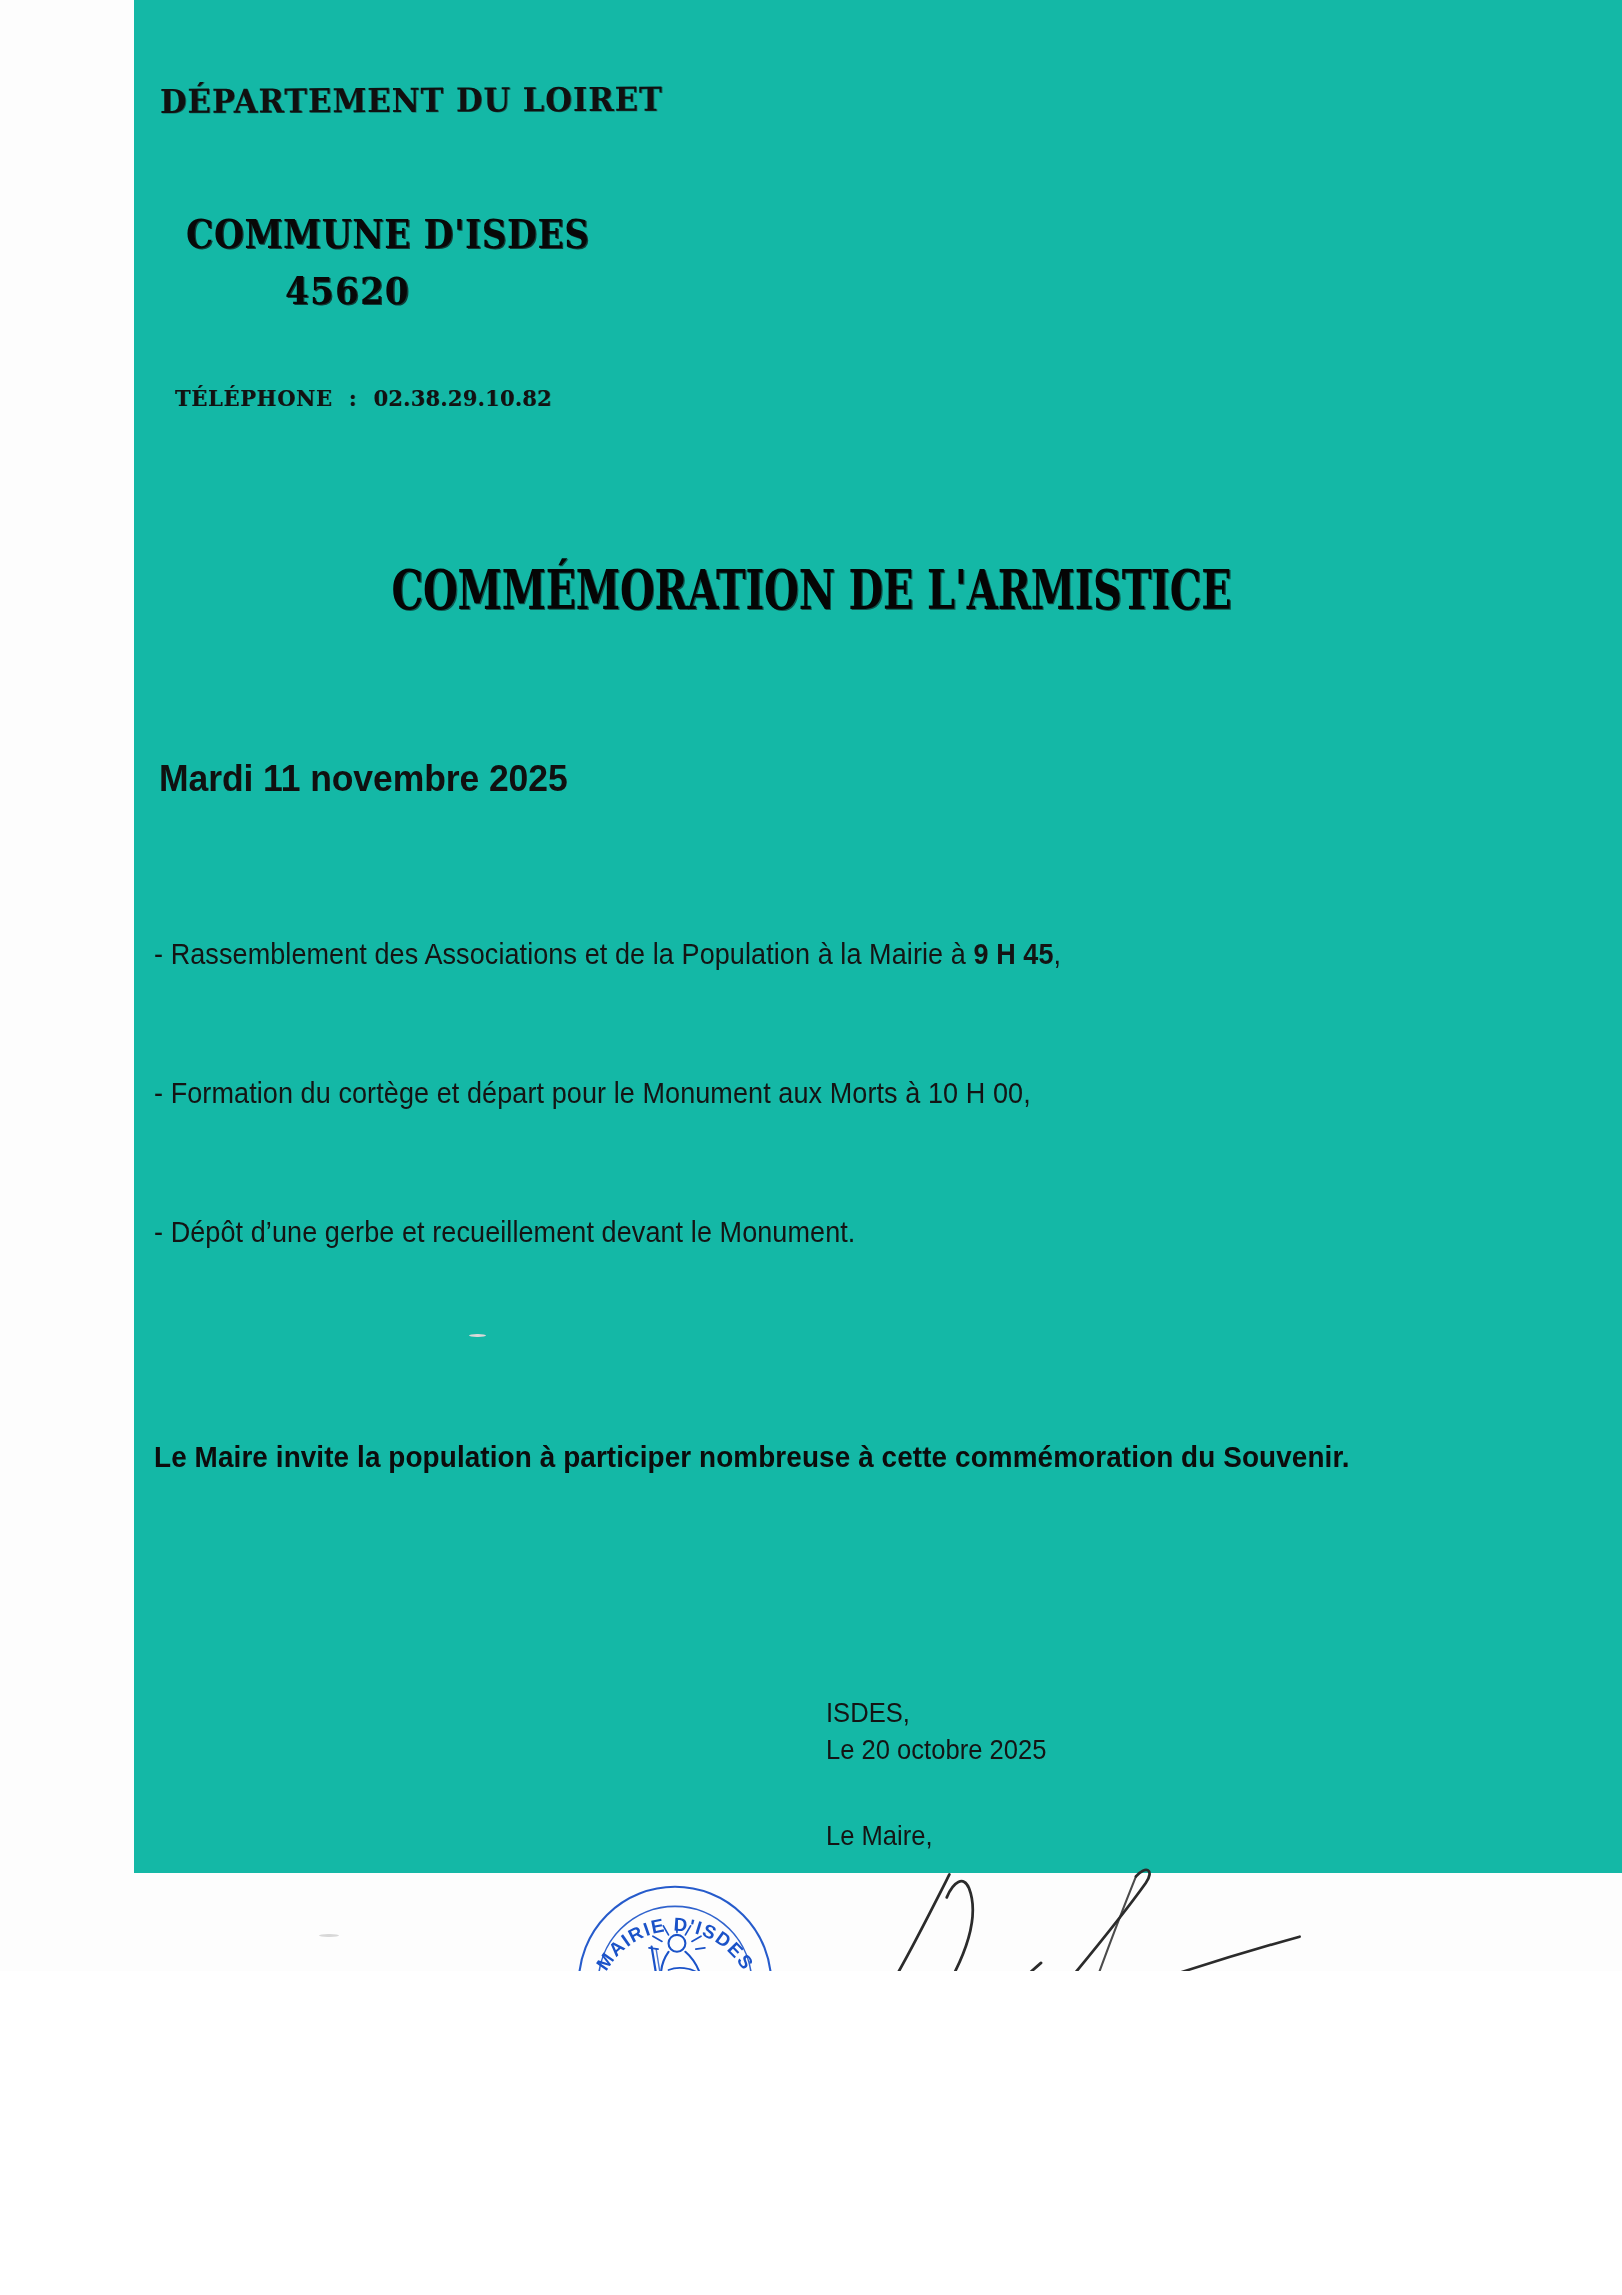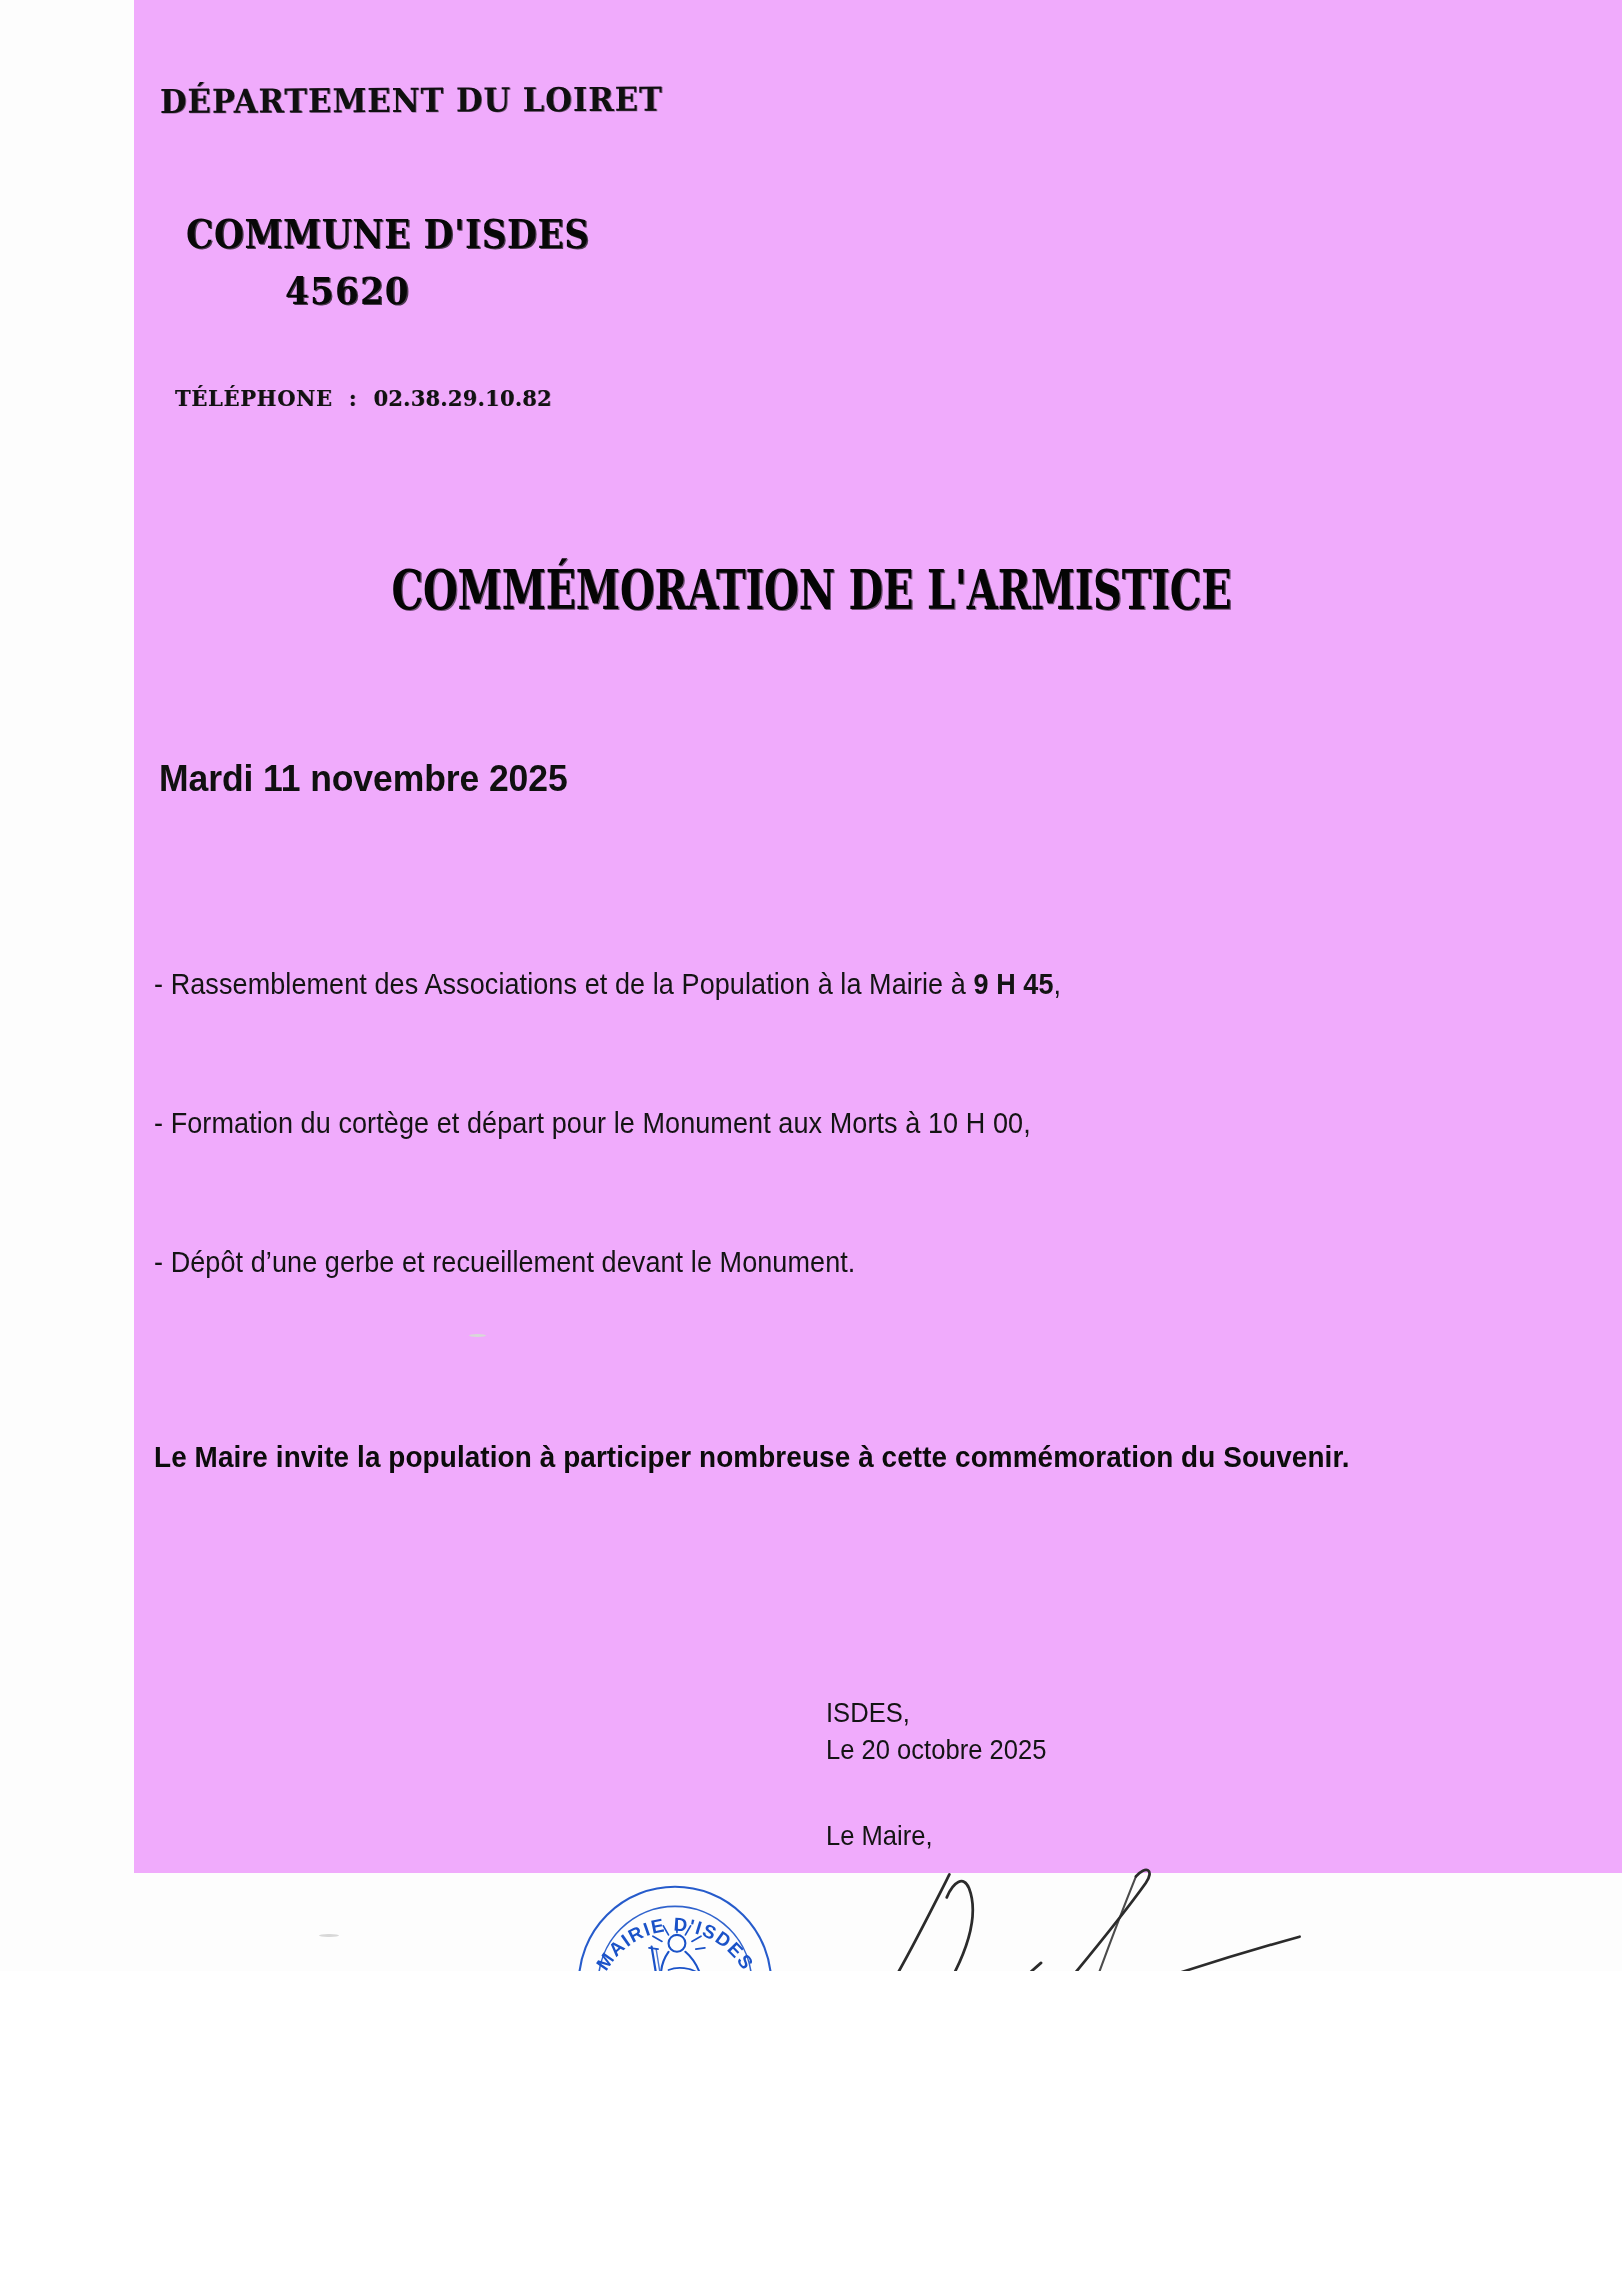"DÉPARTEMENT DU LOIRET" .page { background: #f0abfc -> #14b8a6 }
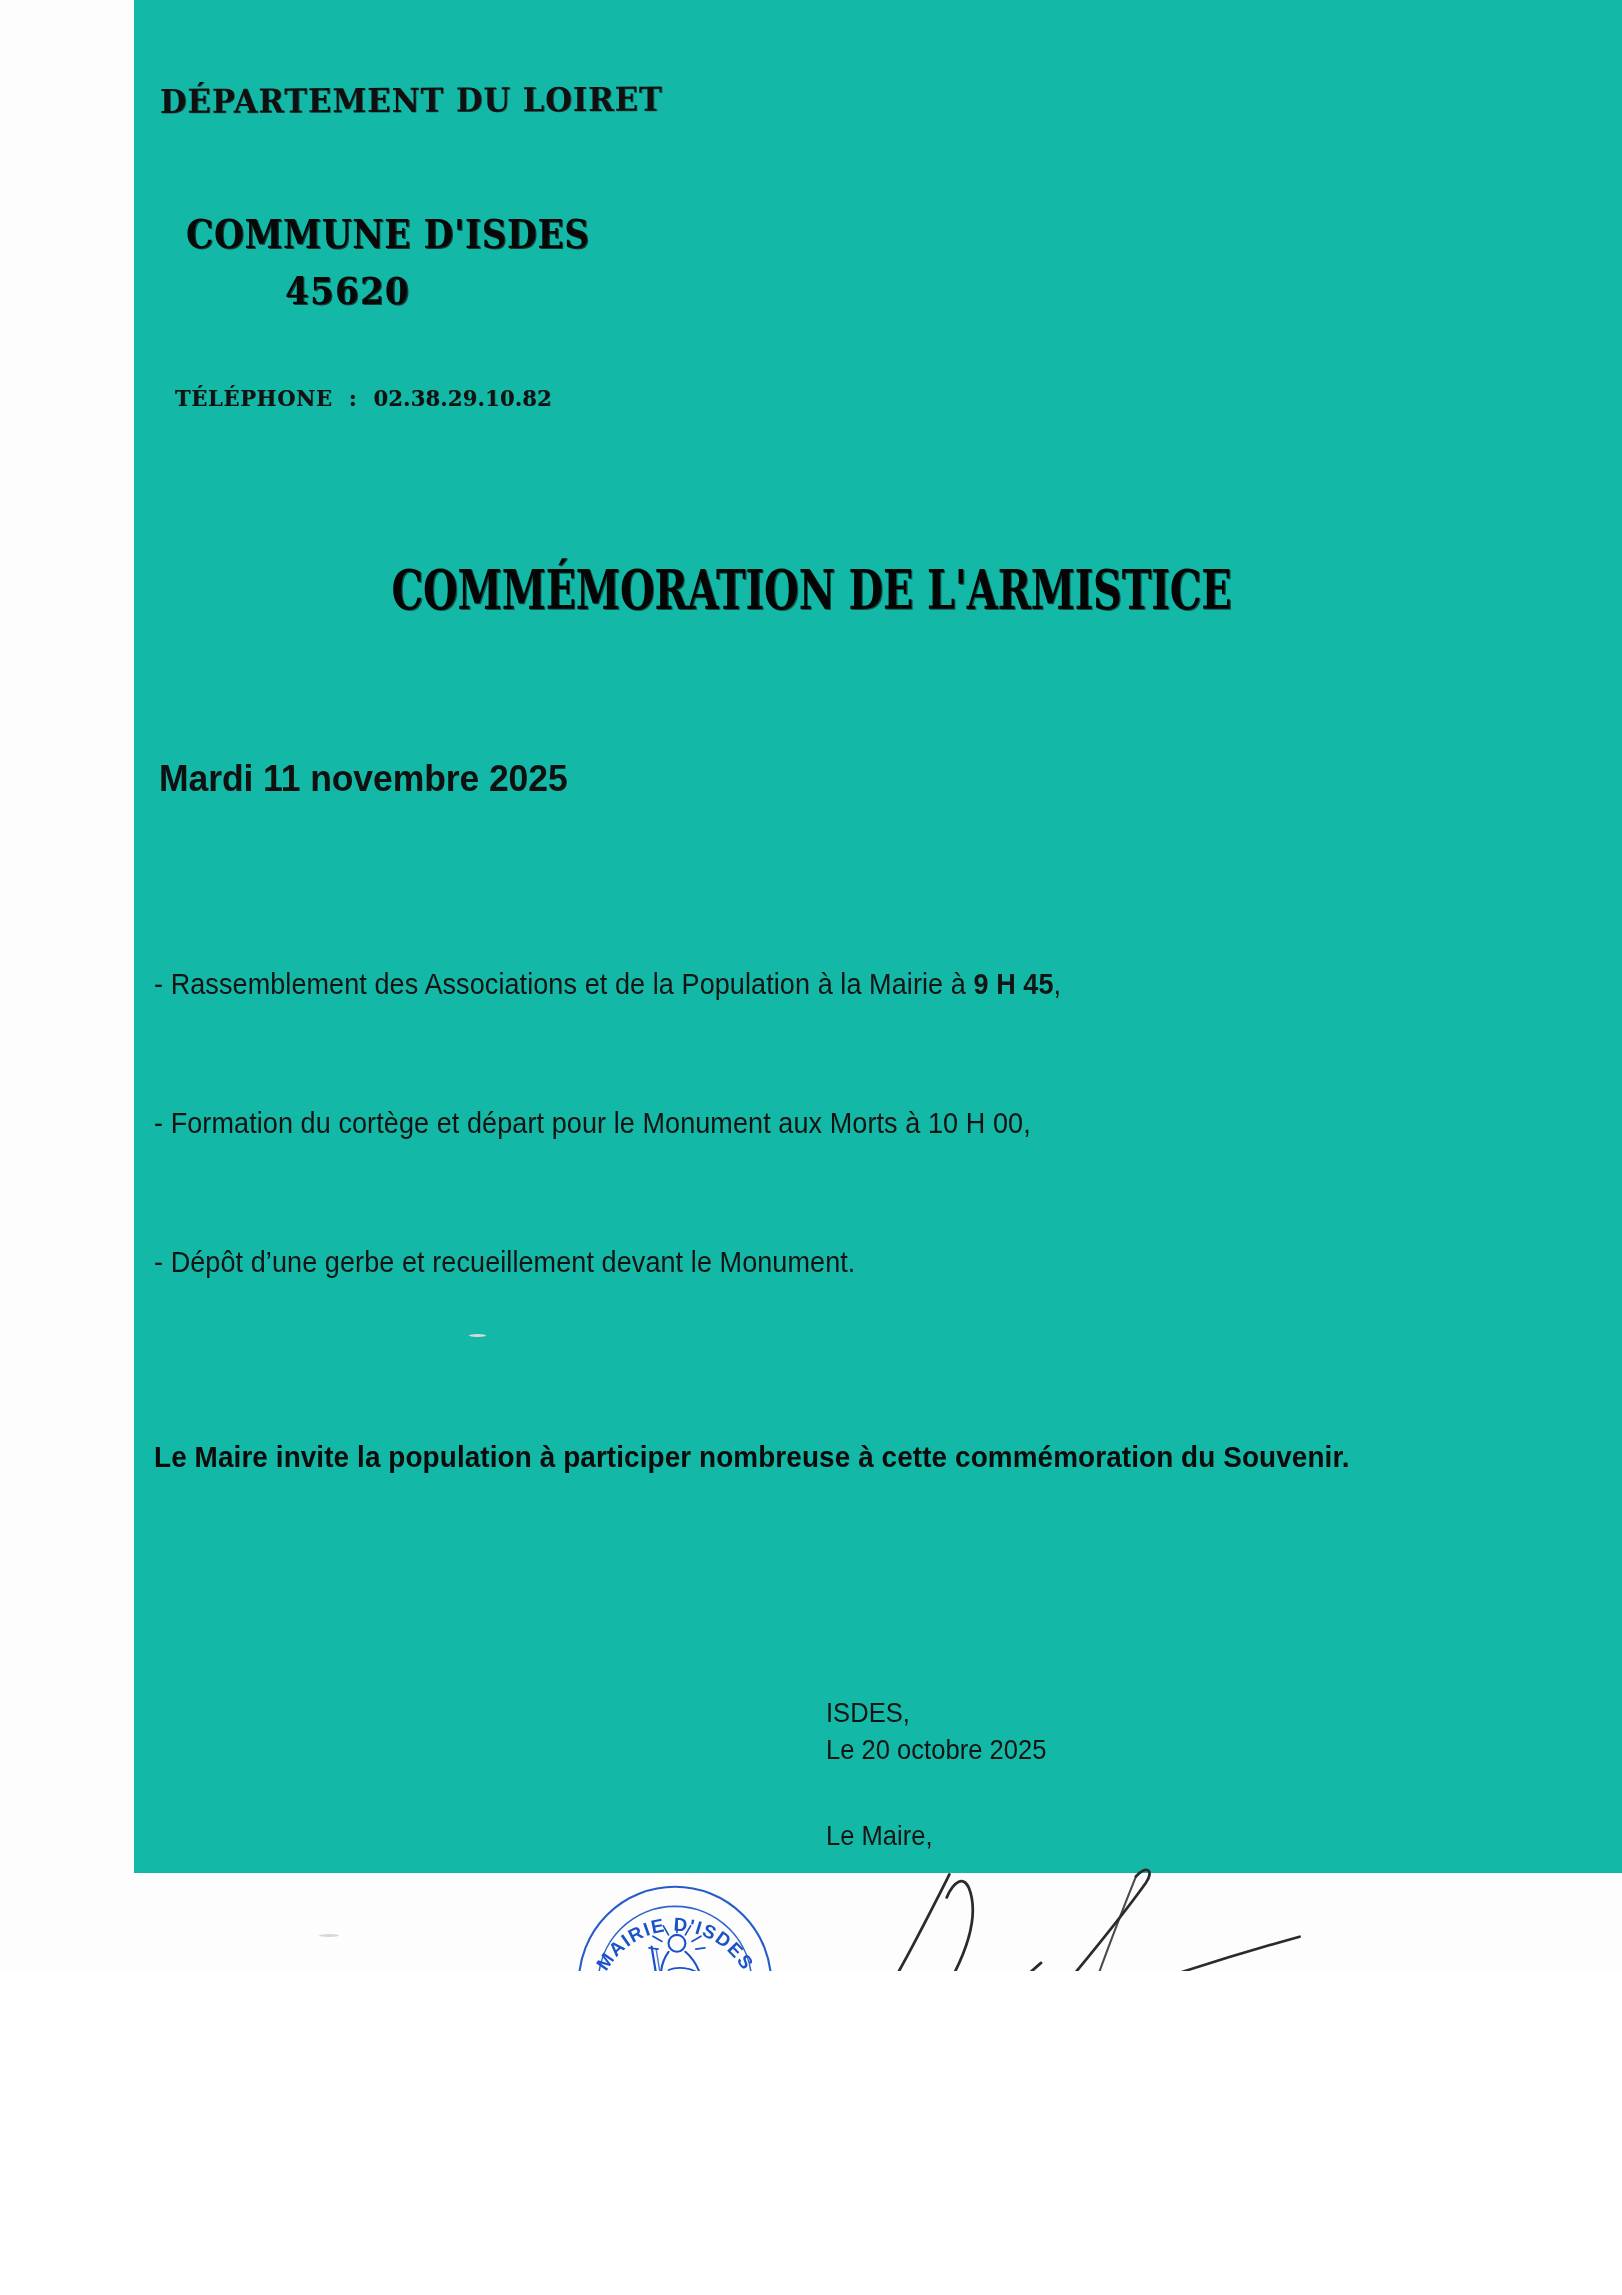"- Rassemblement des Associations et" .agenda { top: 967px -> 937px }
